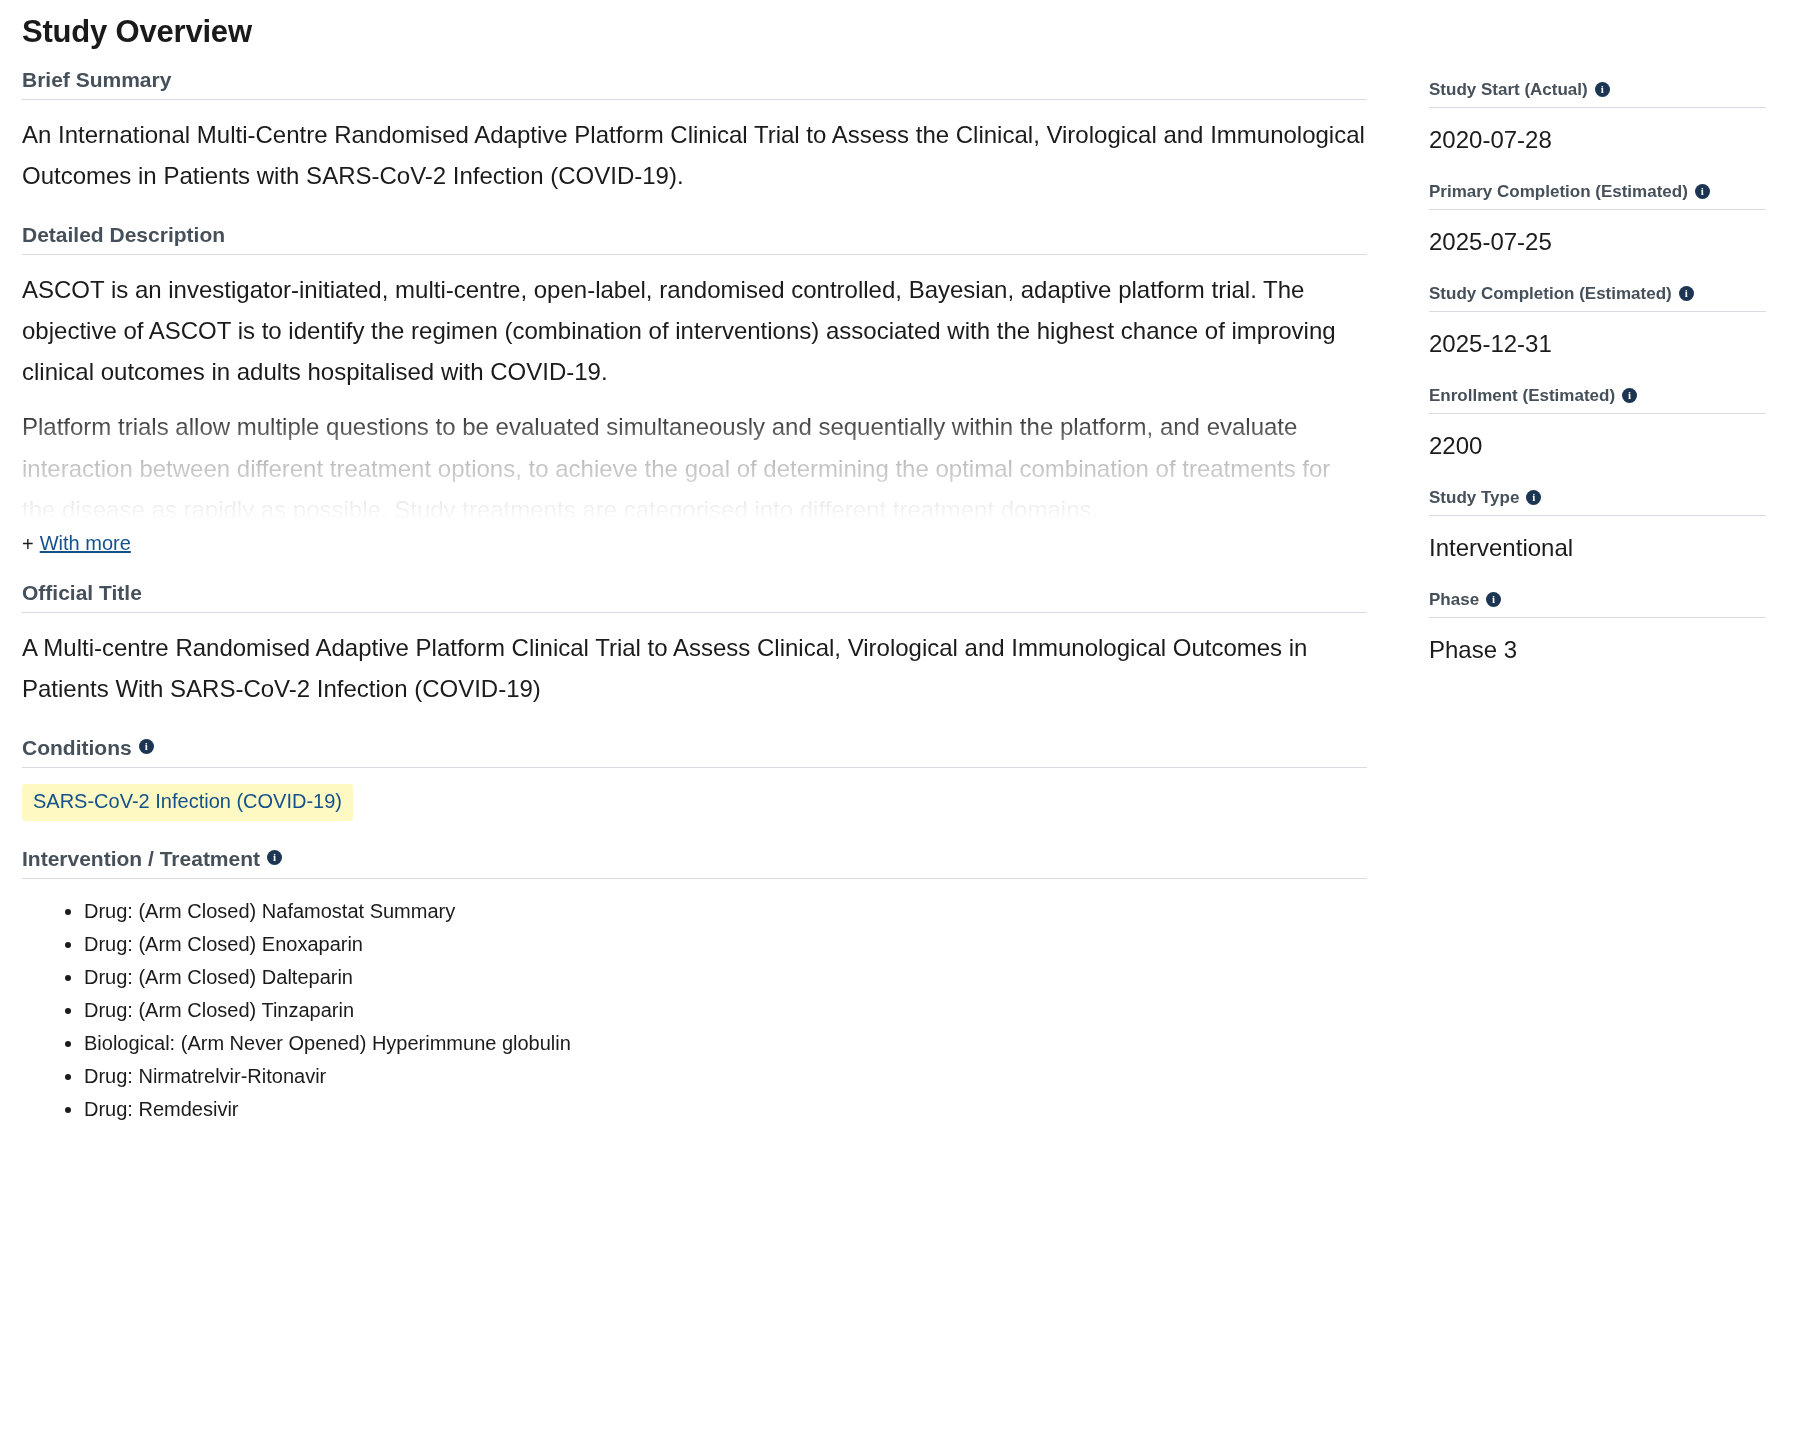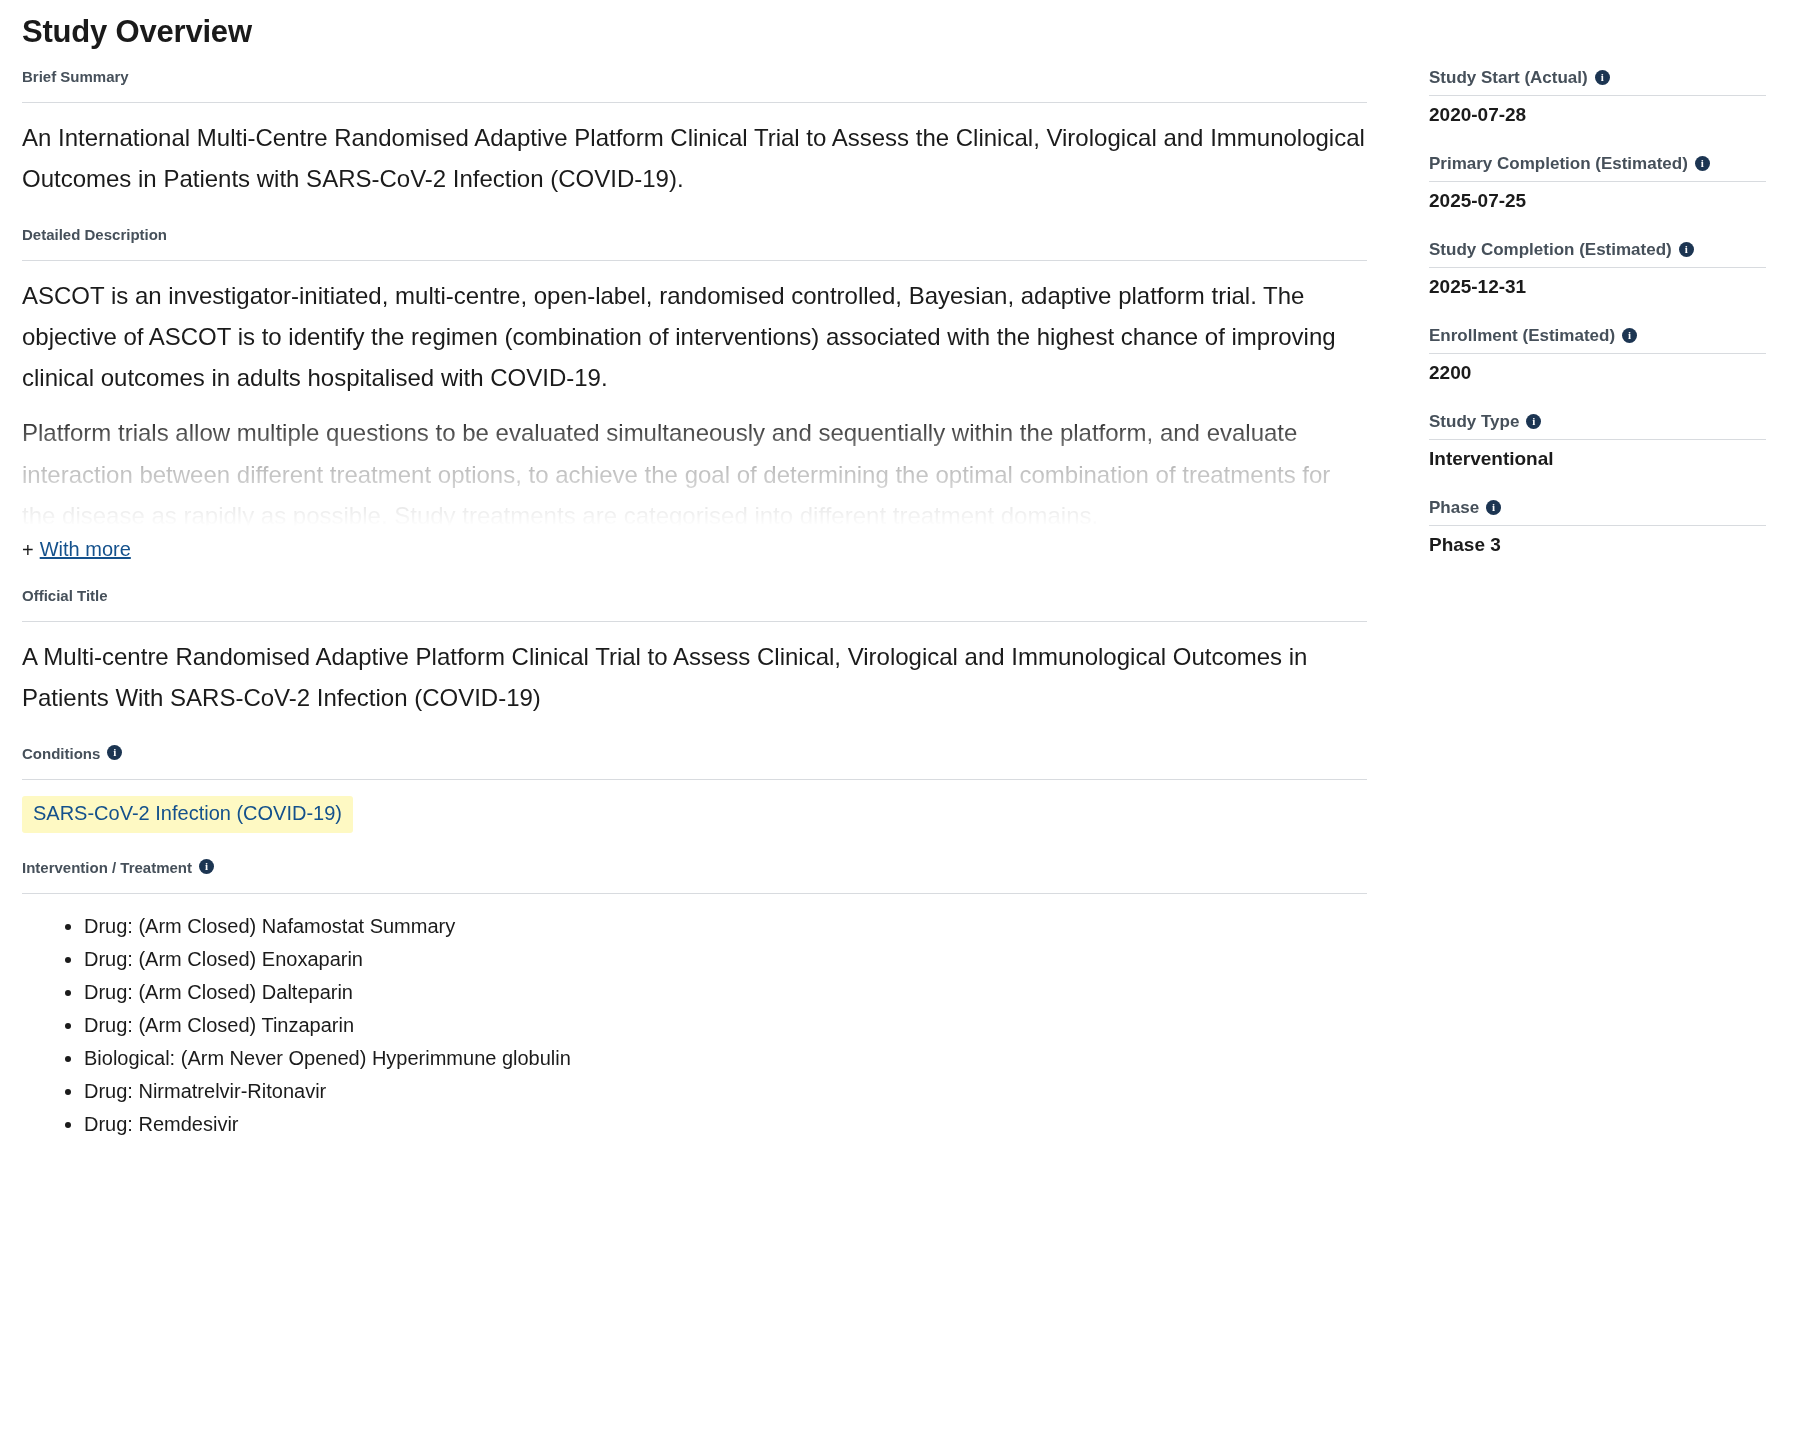"Brief Summary" .field-label { font-size: 15px -> 21px; padding-bottom: 17px -> 7px }
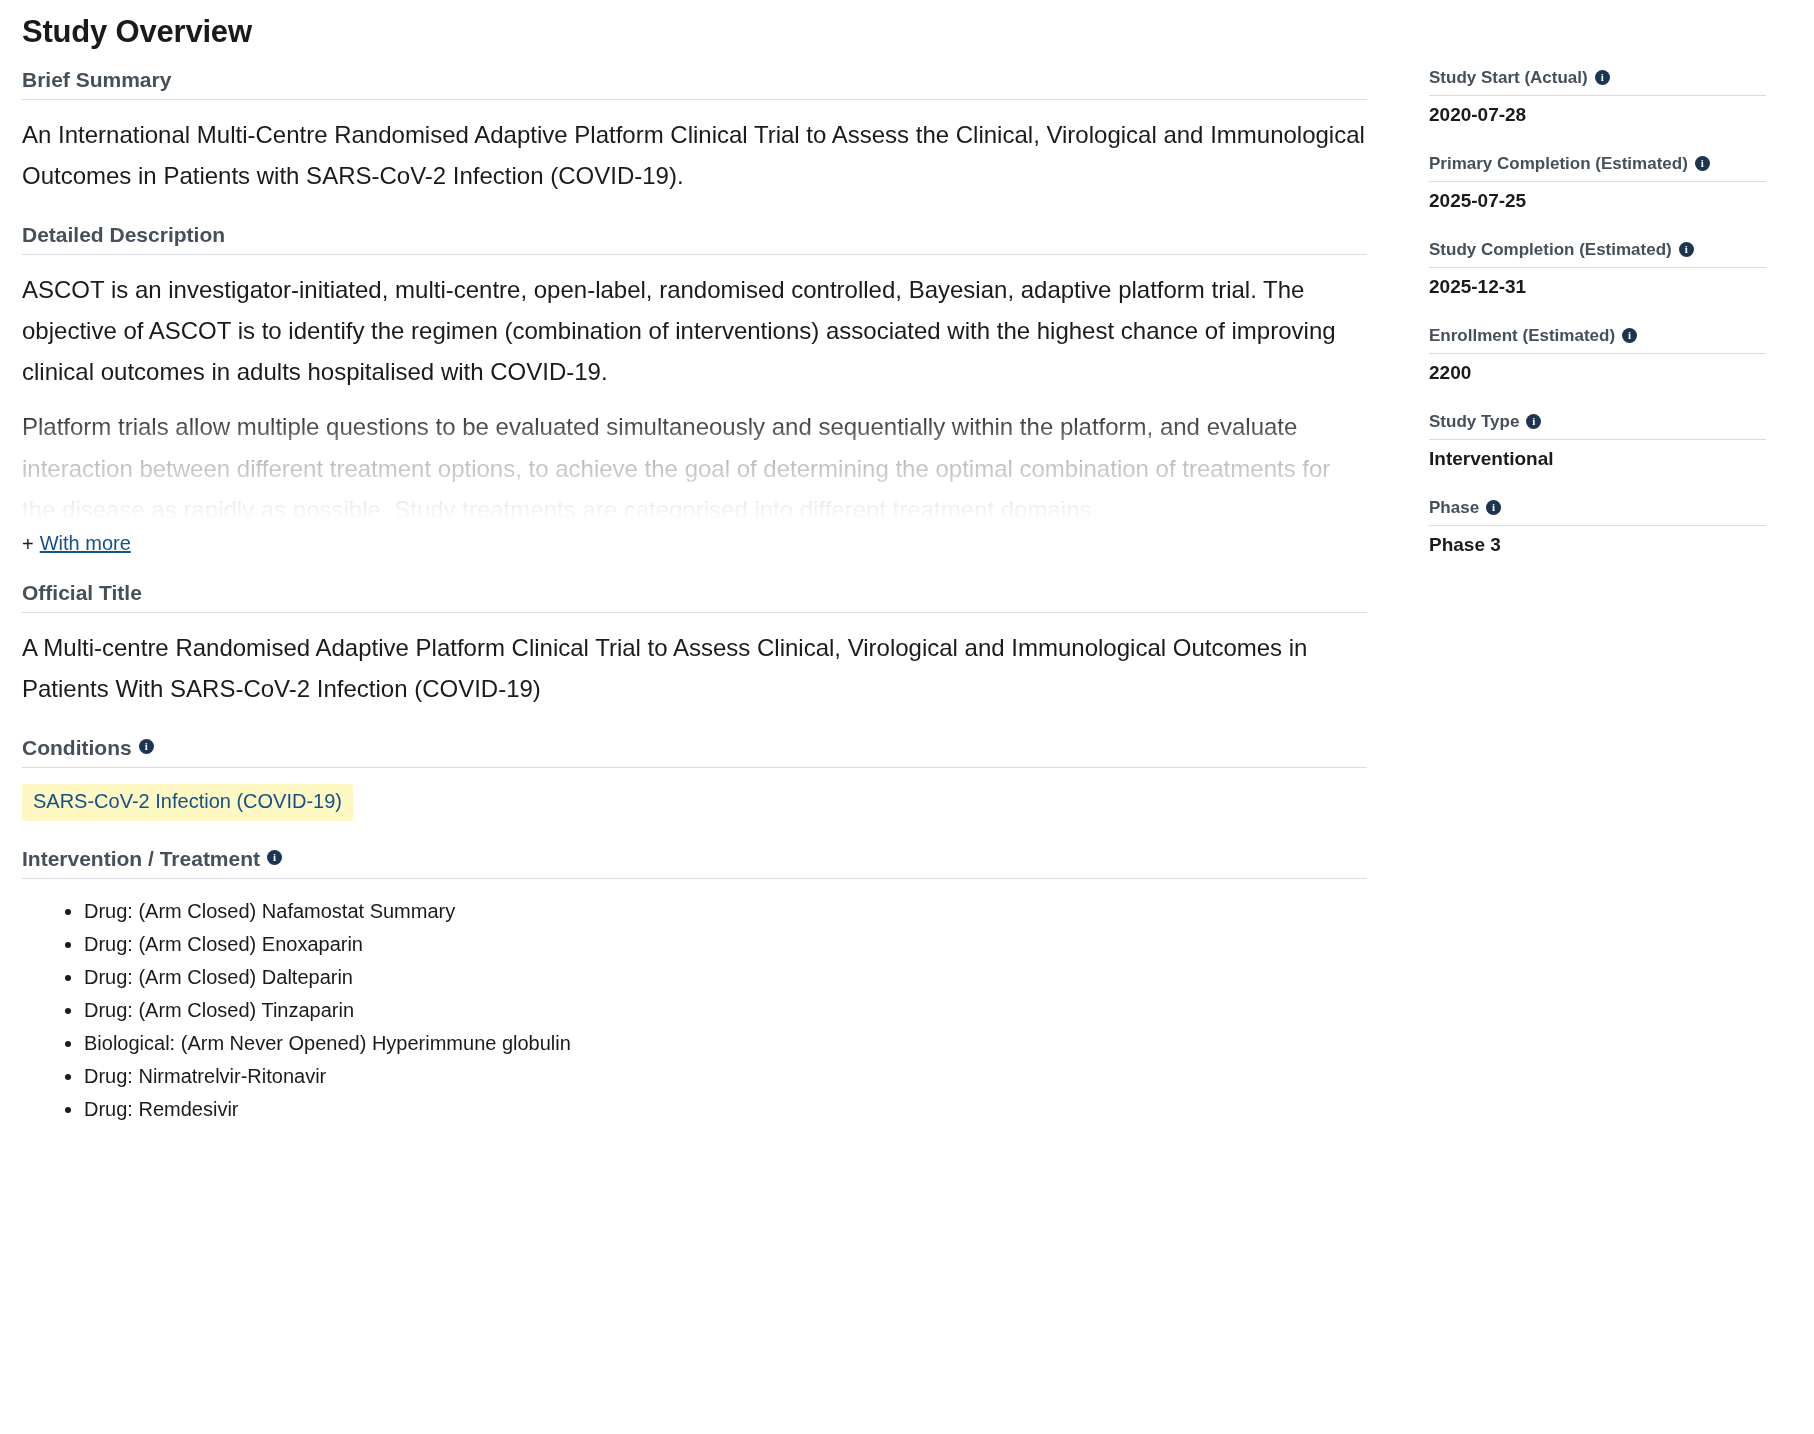"Study Start (Actual)" .rail-label:first-child { margin-top: 0 -> 12px }
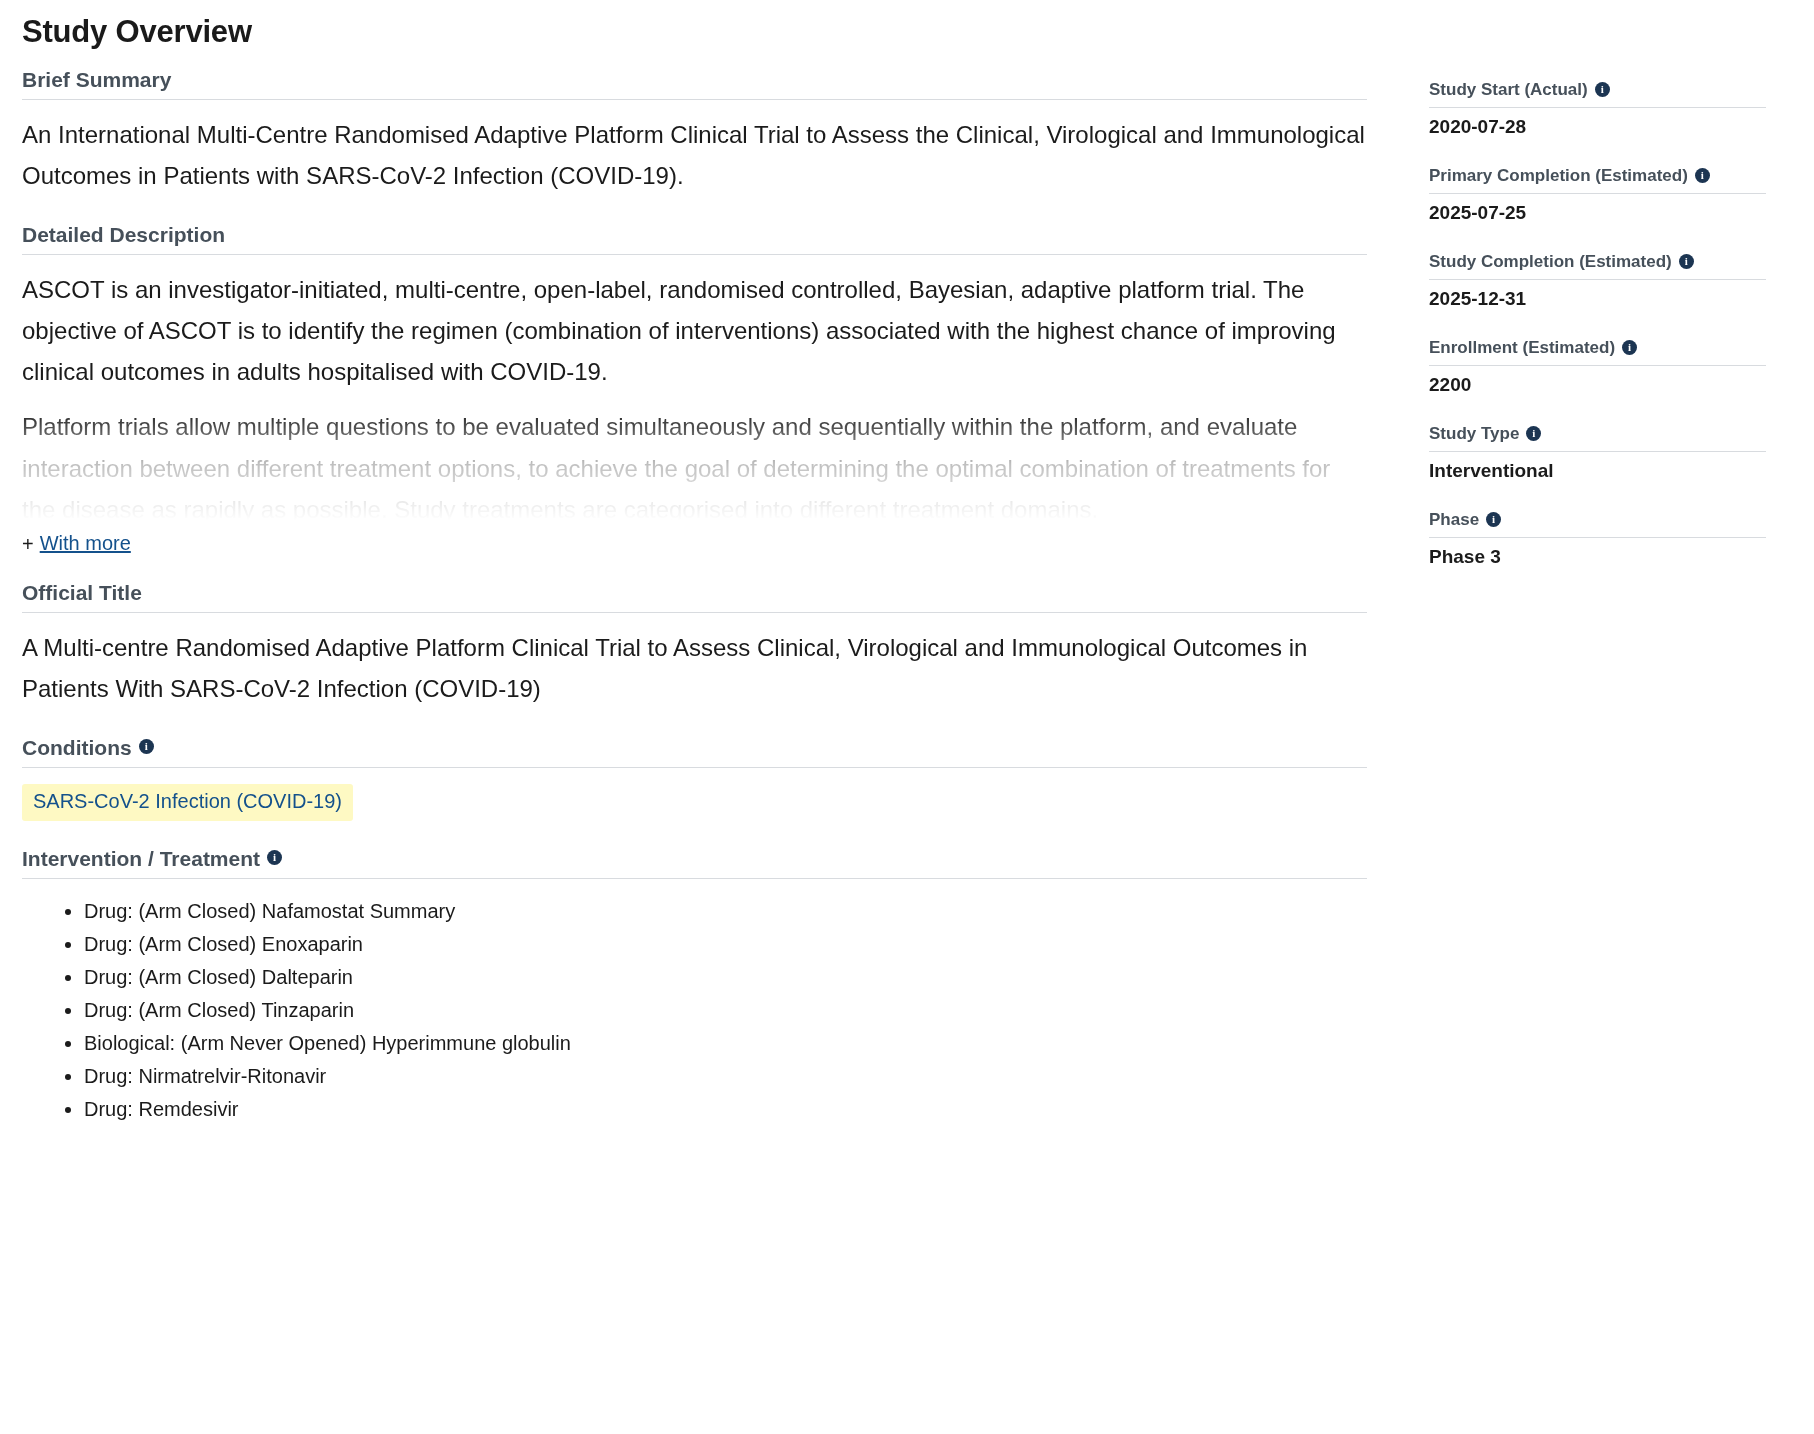"2020-07-28" .rail-value { font-size: 19px -> 24px; font-weight: bold -> none; margin-top: 8px -> 18px }
